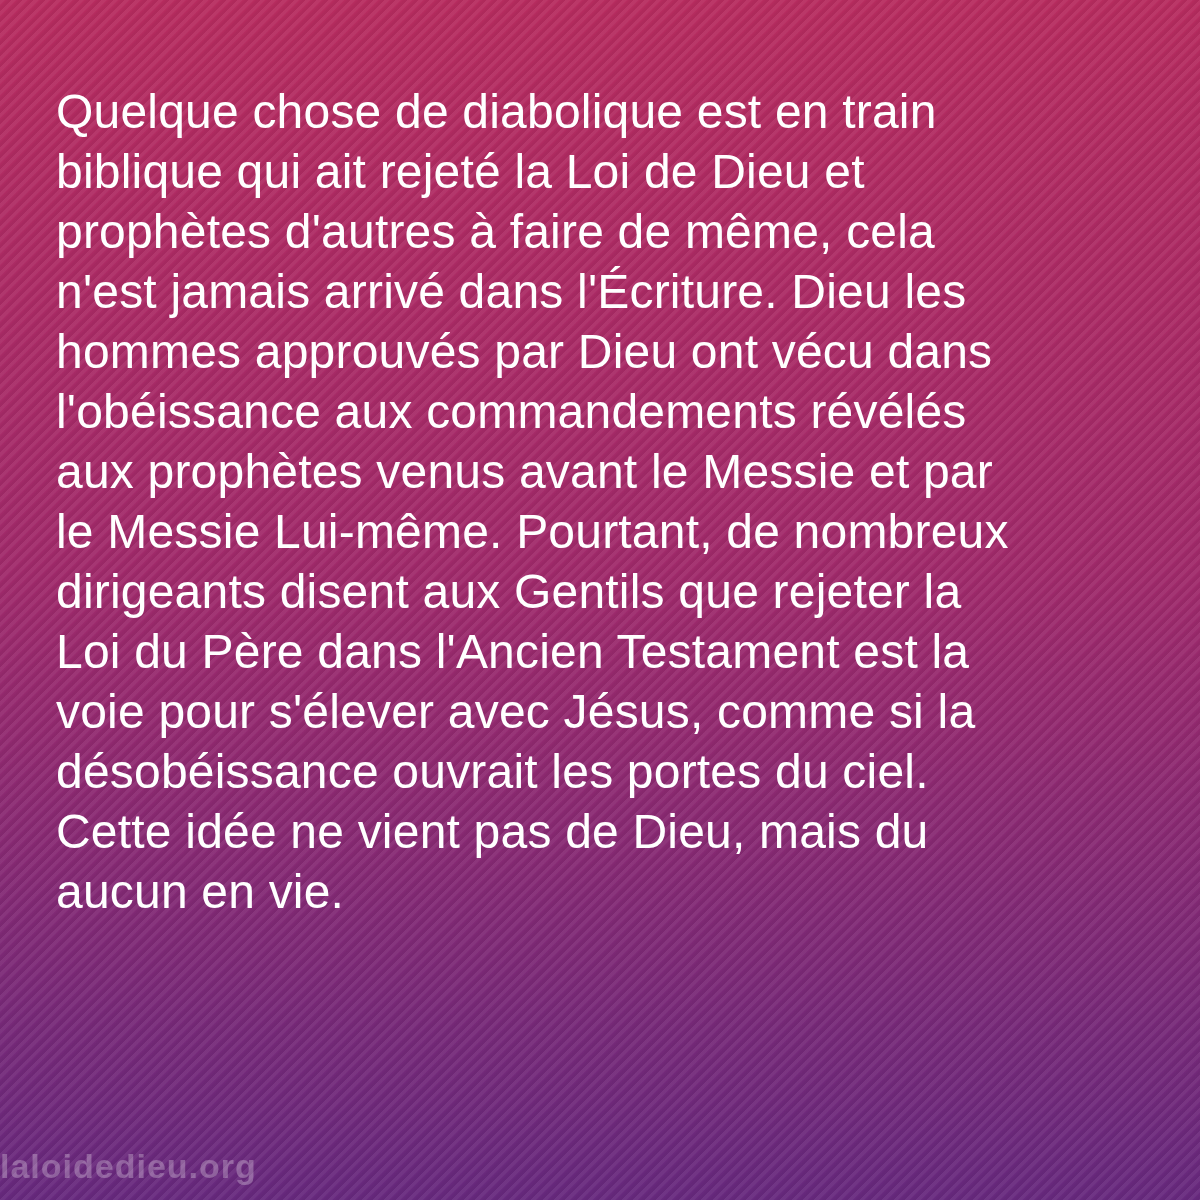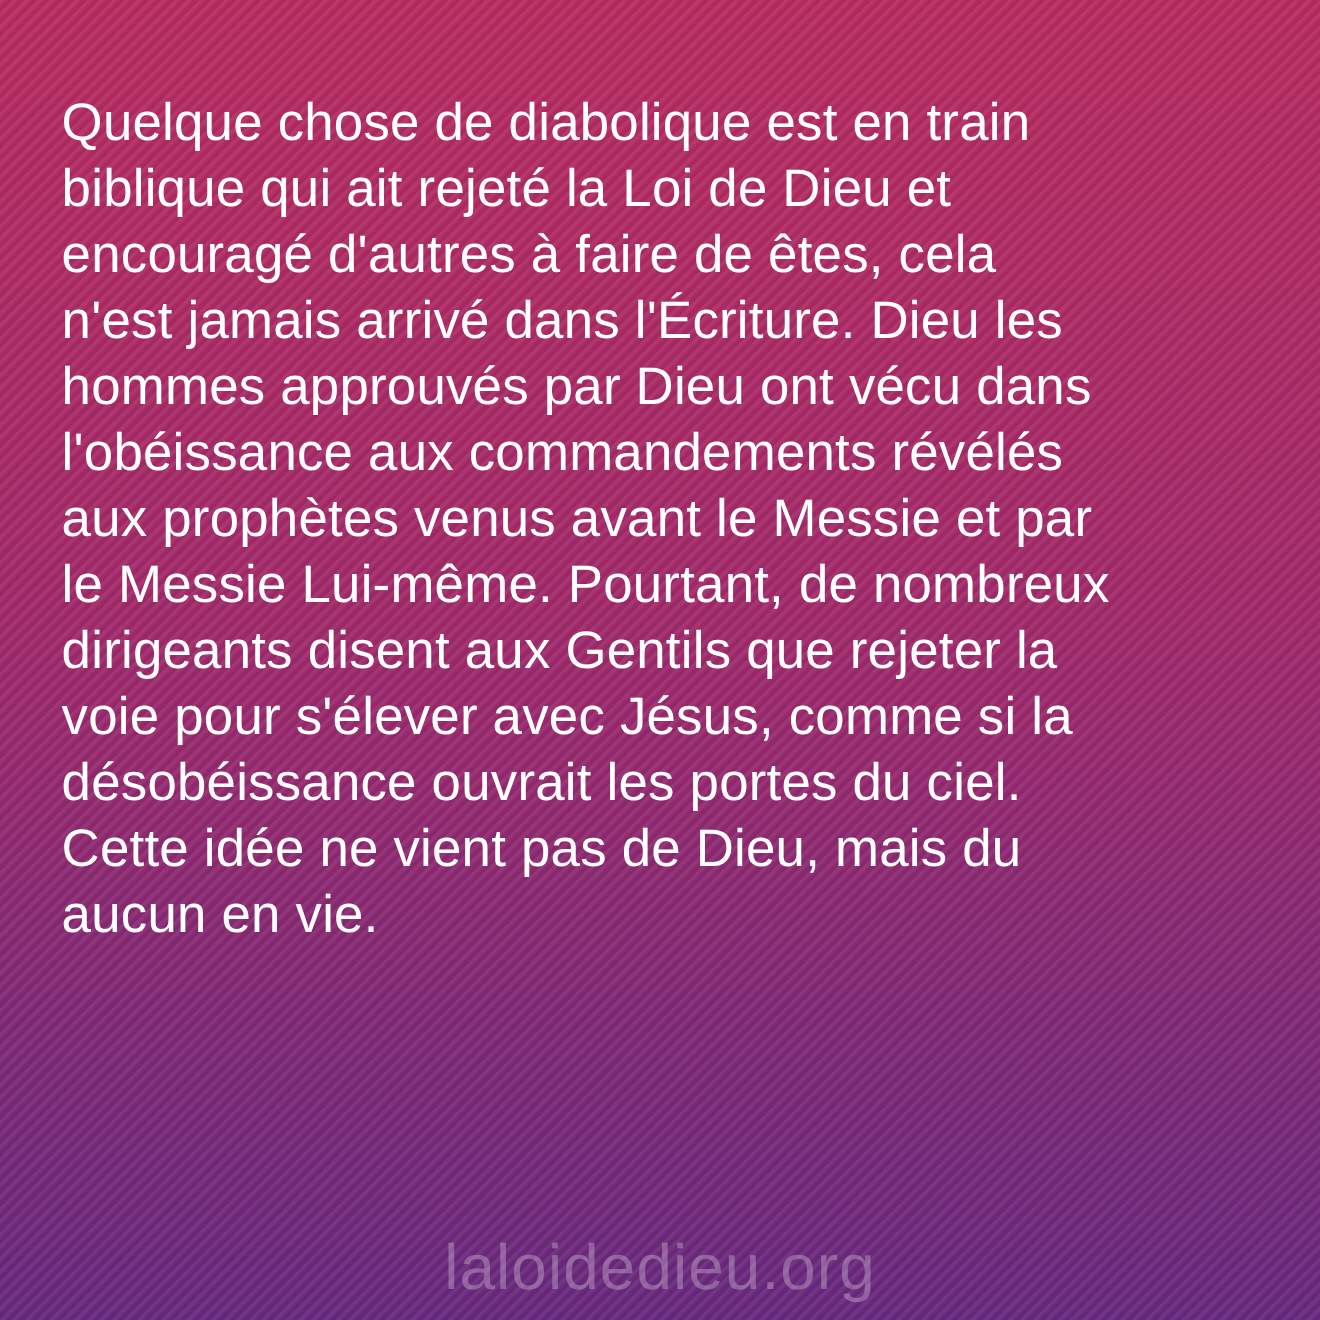"encouragé d'autres à faire de" span.line { text: encouragé d'autres à faire de êtes -> prophètes d'autres à faire de même }
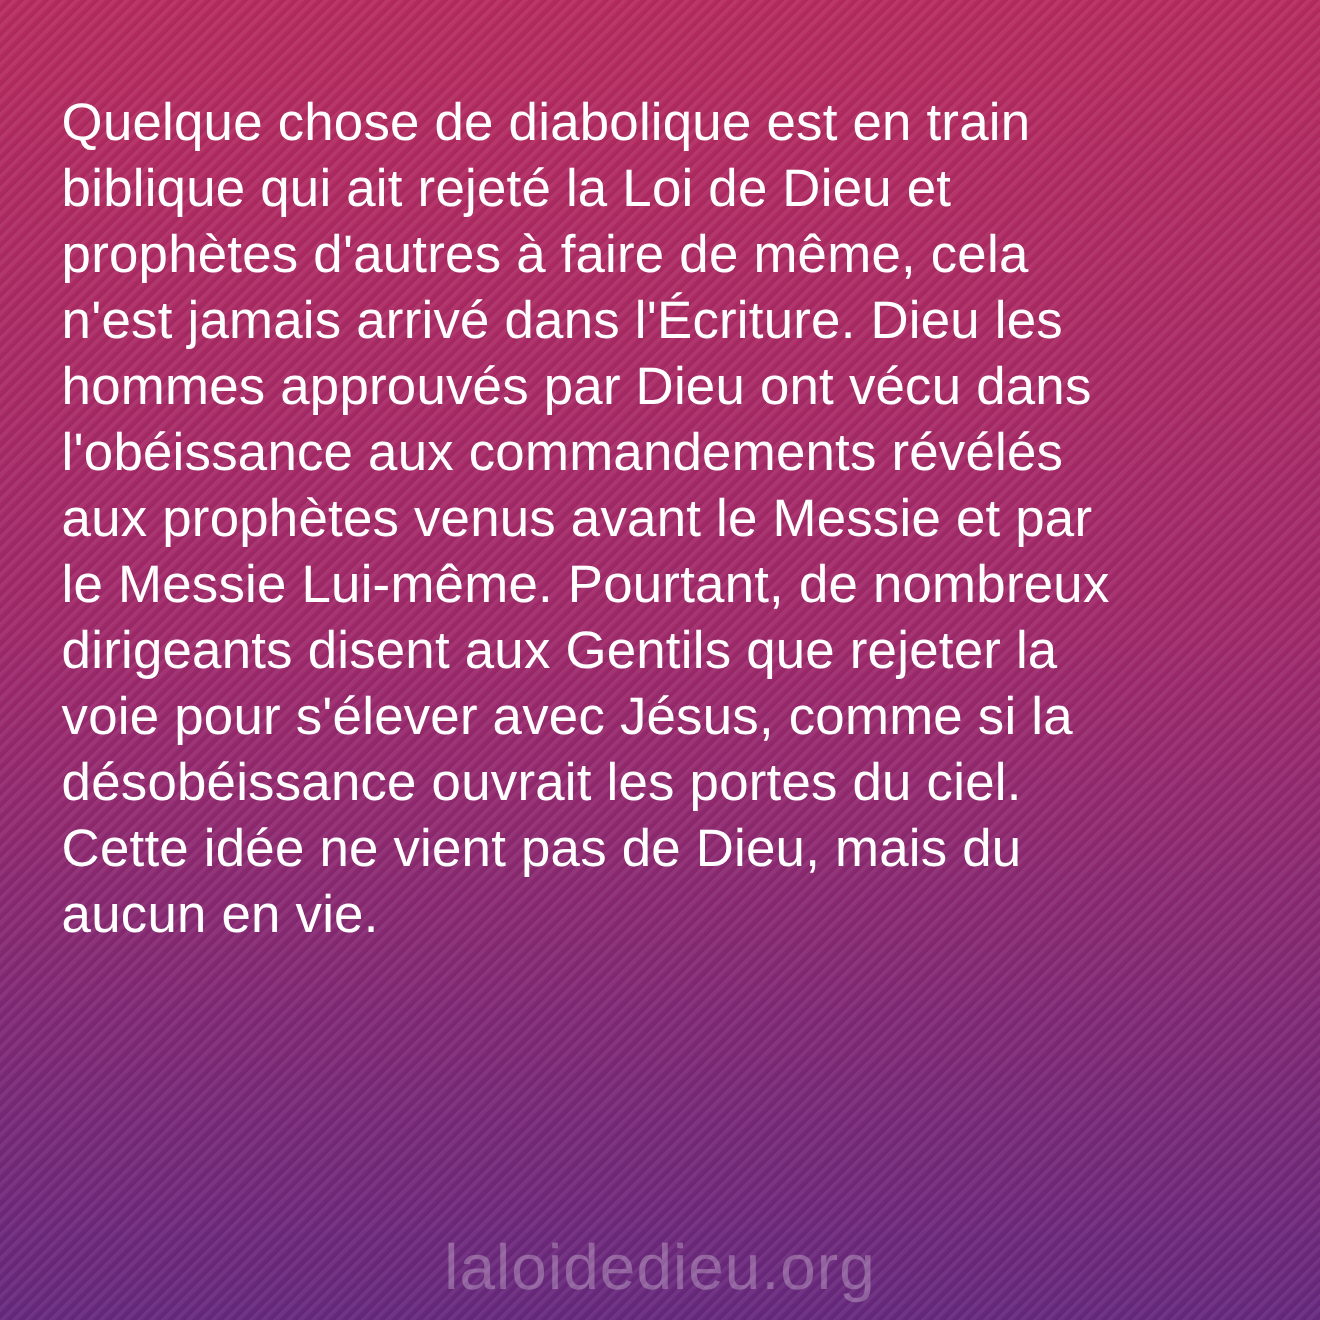"Loi du Père dans l'Ancien" span.line { html: none -> <span>Loi du Père dans l'Ancien Testament est la</span> }
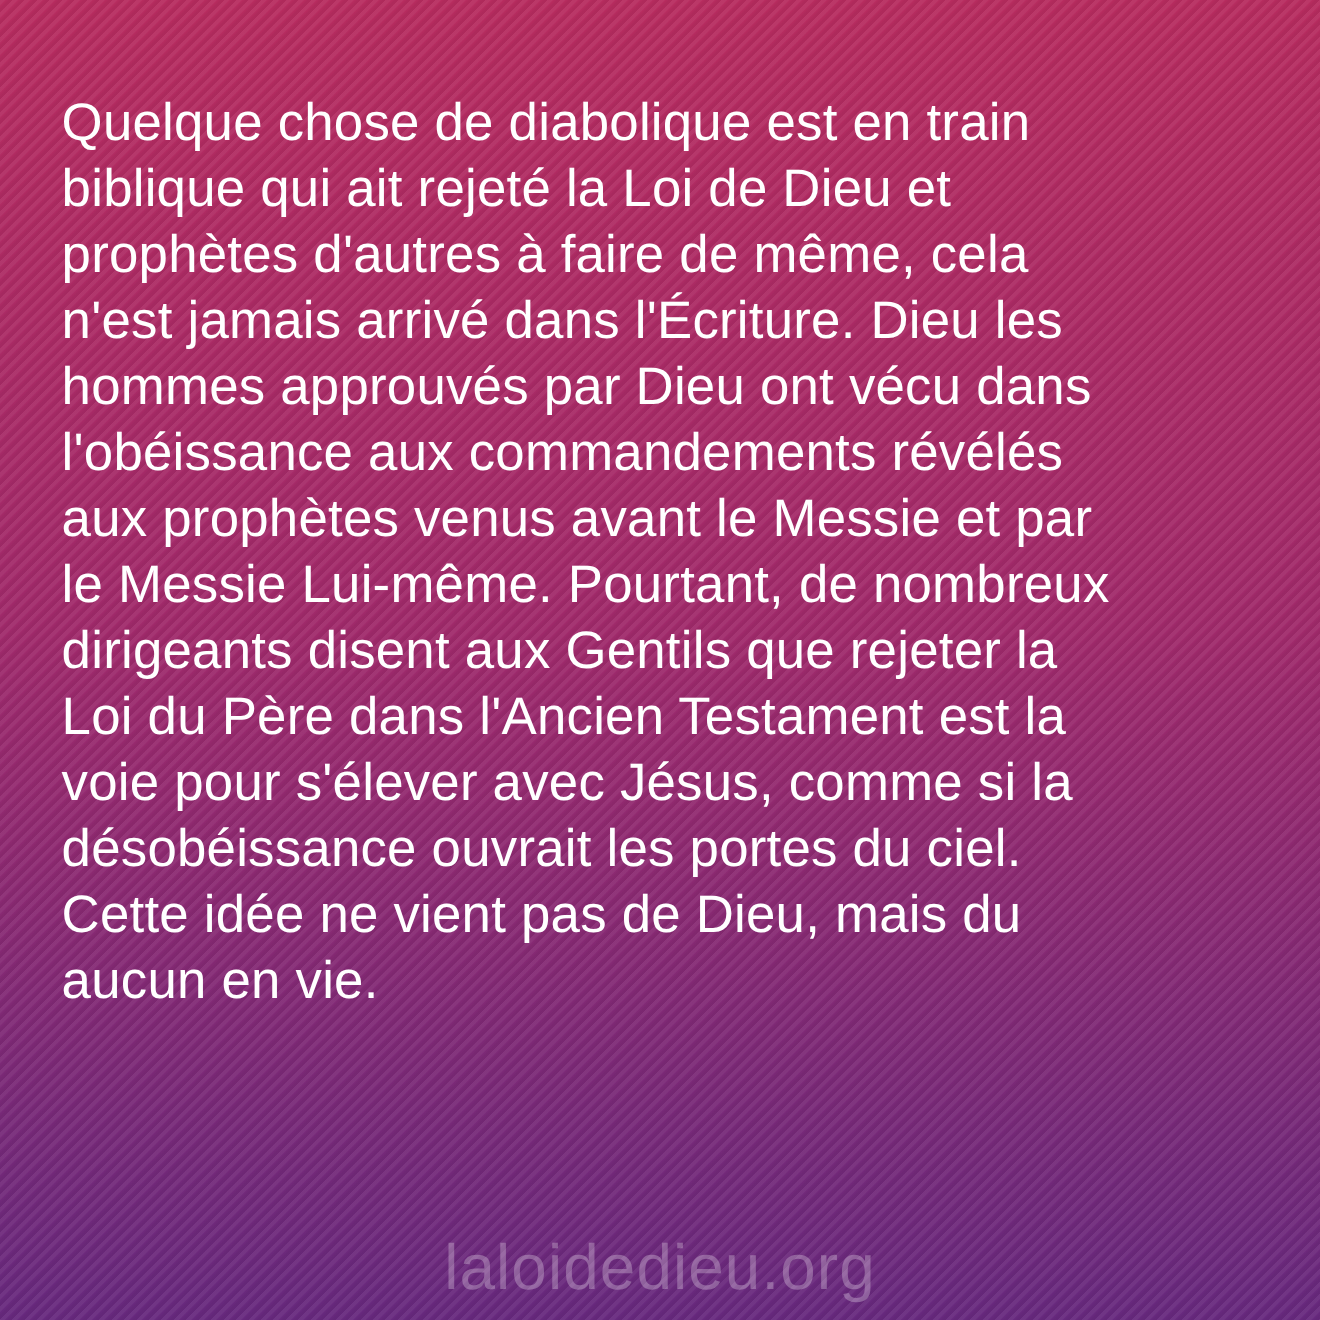"laloidedieu.org" .watermark { font-size: 58px -> 34px; font-weight: 400 -> 700; text-align: center -> left }
